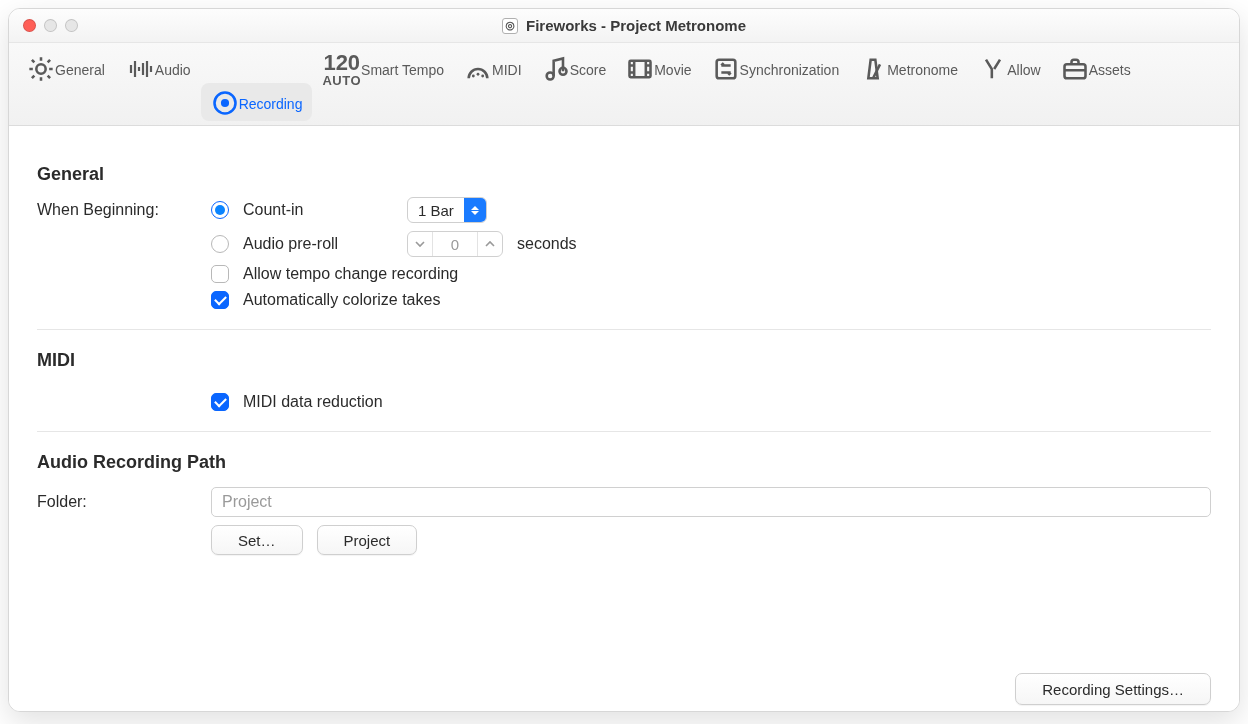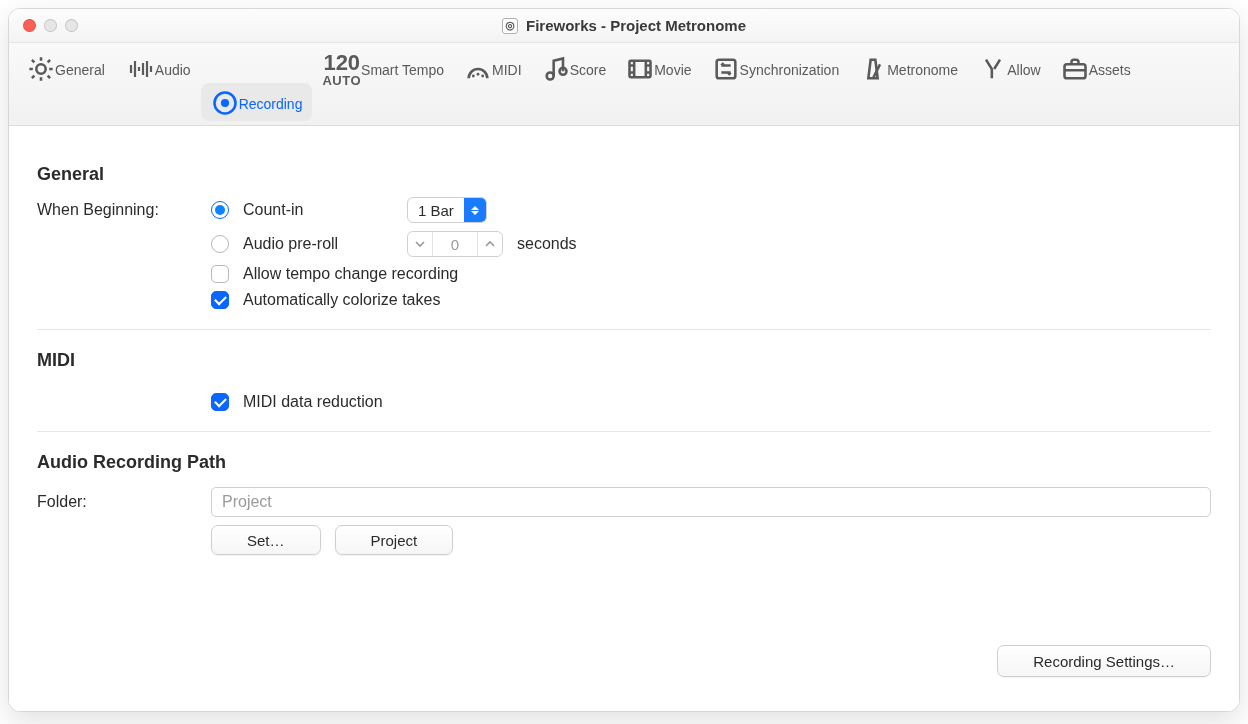"Set…" .btn { padding: 0 35px -> 0 26px }
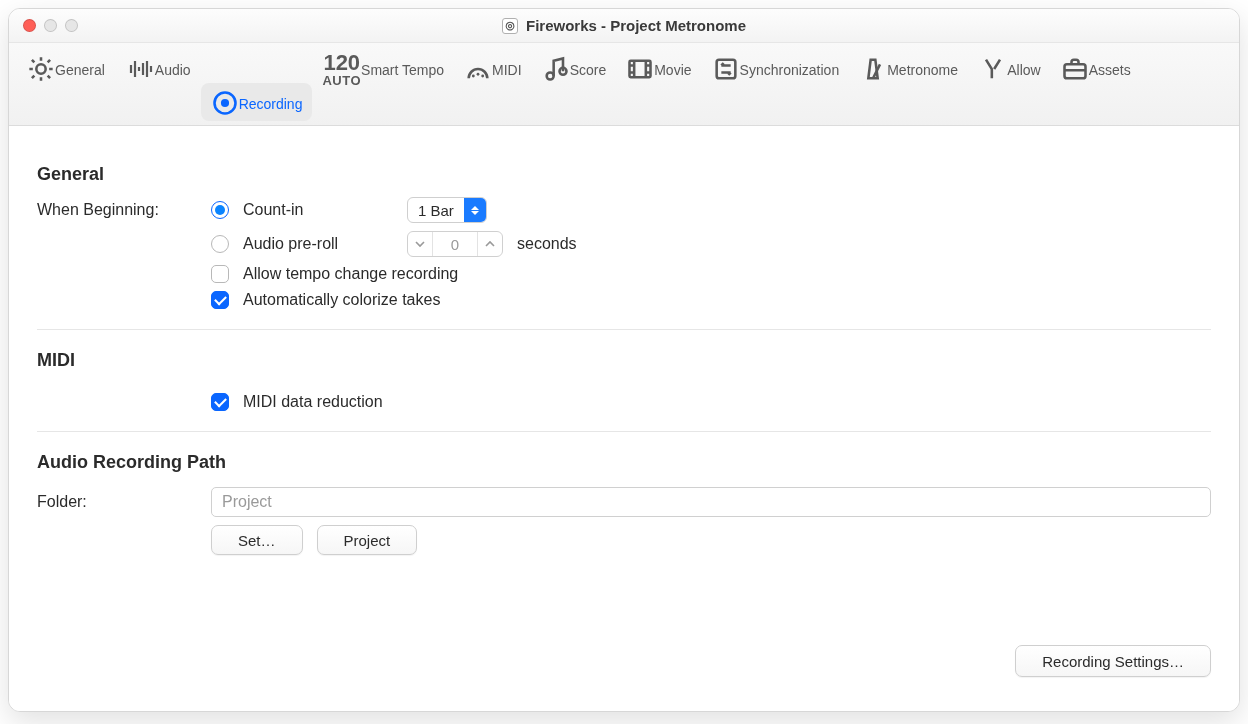"Recording Settings…" .footer { bottom: 34px -> 6px }
